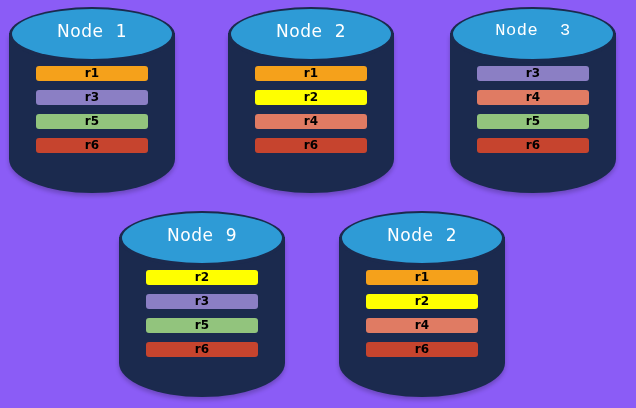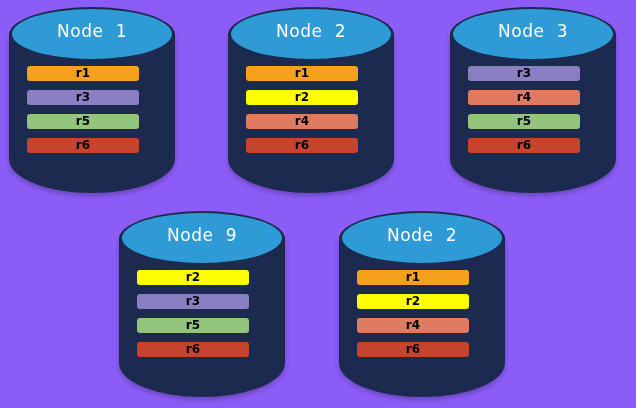"Node 3" div.node-label { font-family: none -> Liberation Mono, monospace }
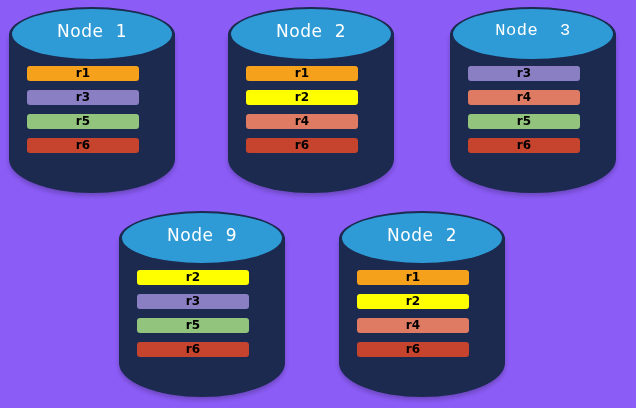"r1" .replicas { left: 18px -> 27px }
